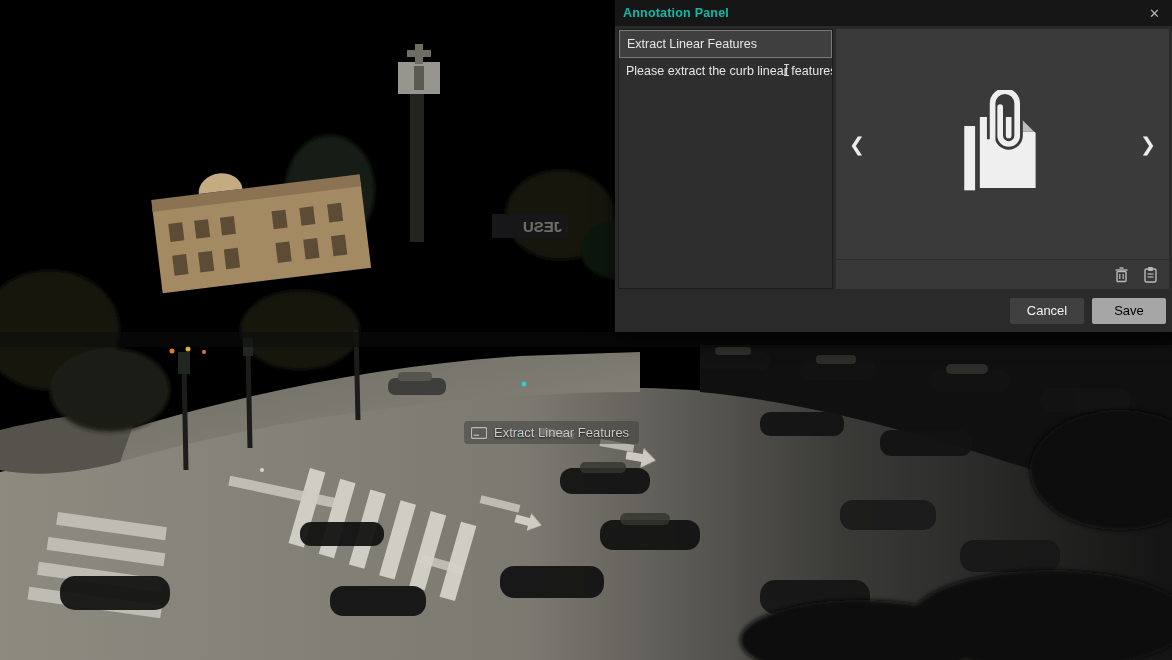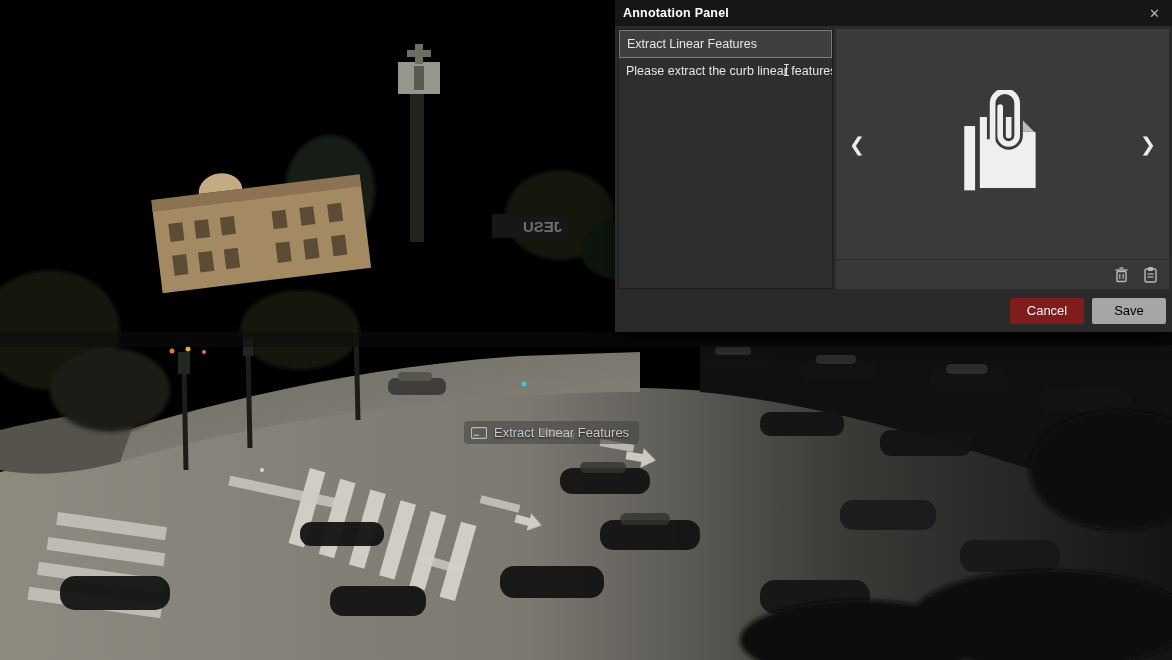"Annotation Panel" .dialog-title { color: #ffffff -> #14b8a6 }
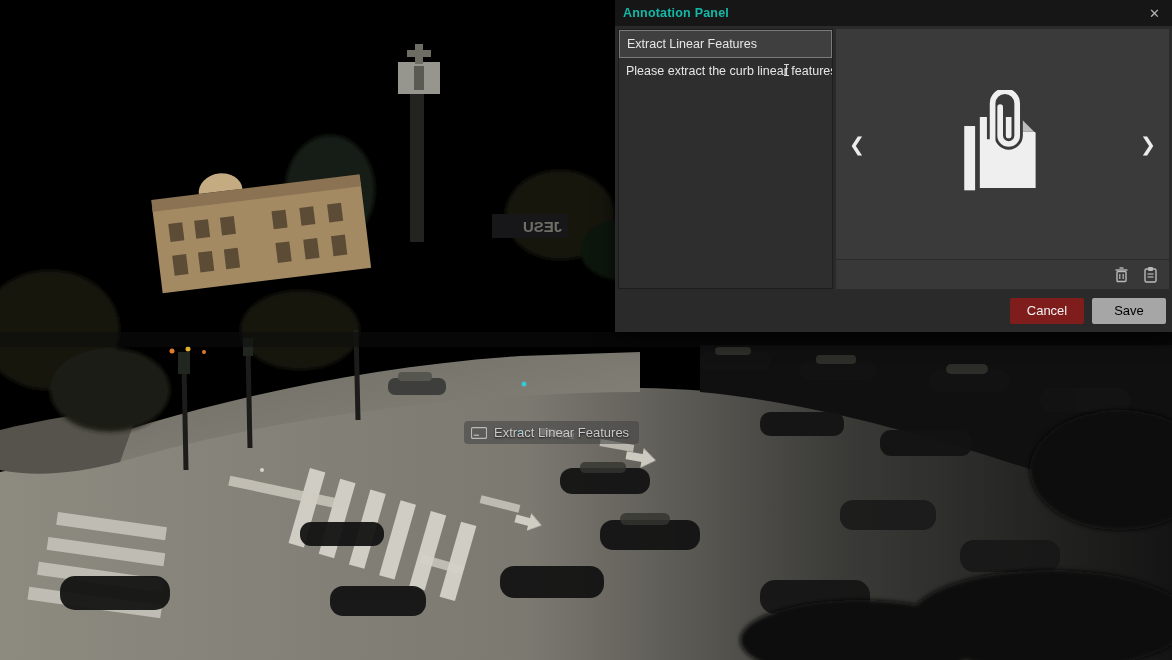"Cancel" .btn-cancel { background: #7f1d1d -> #404040 }
